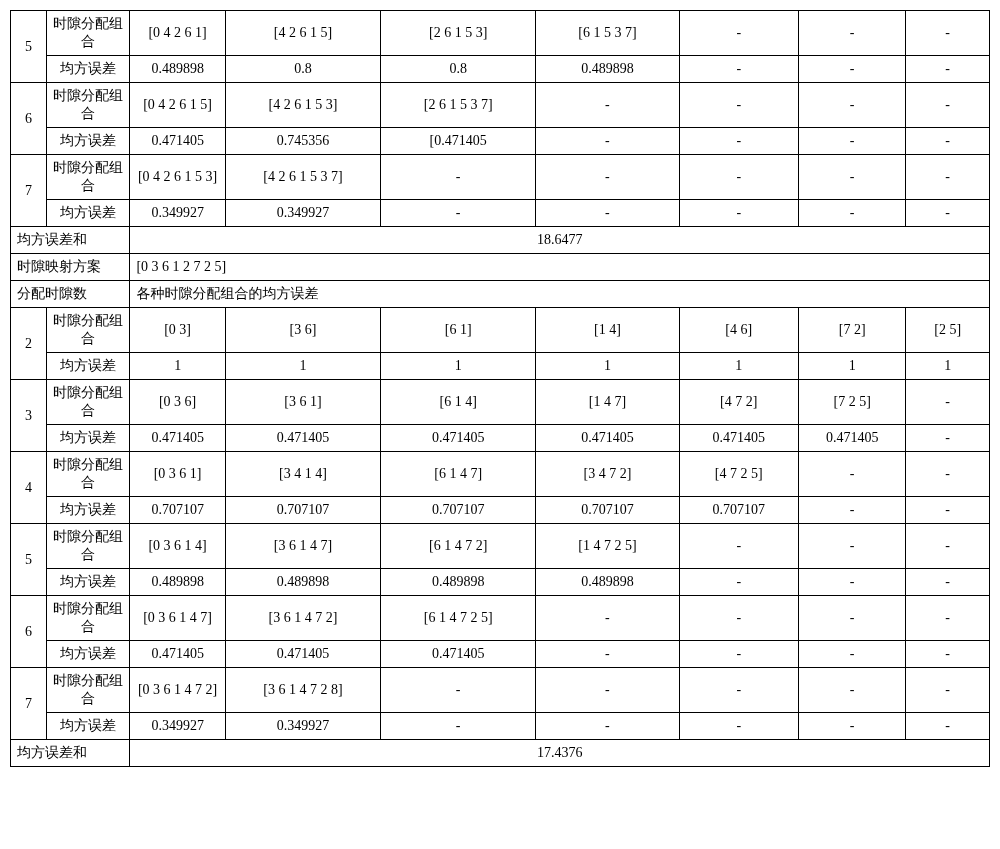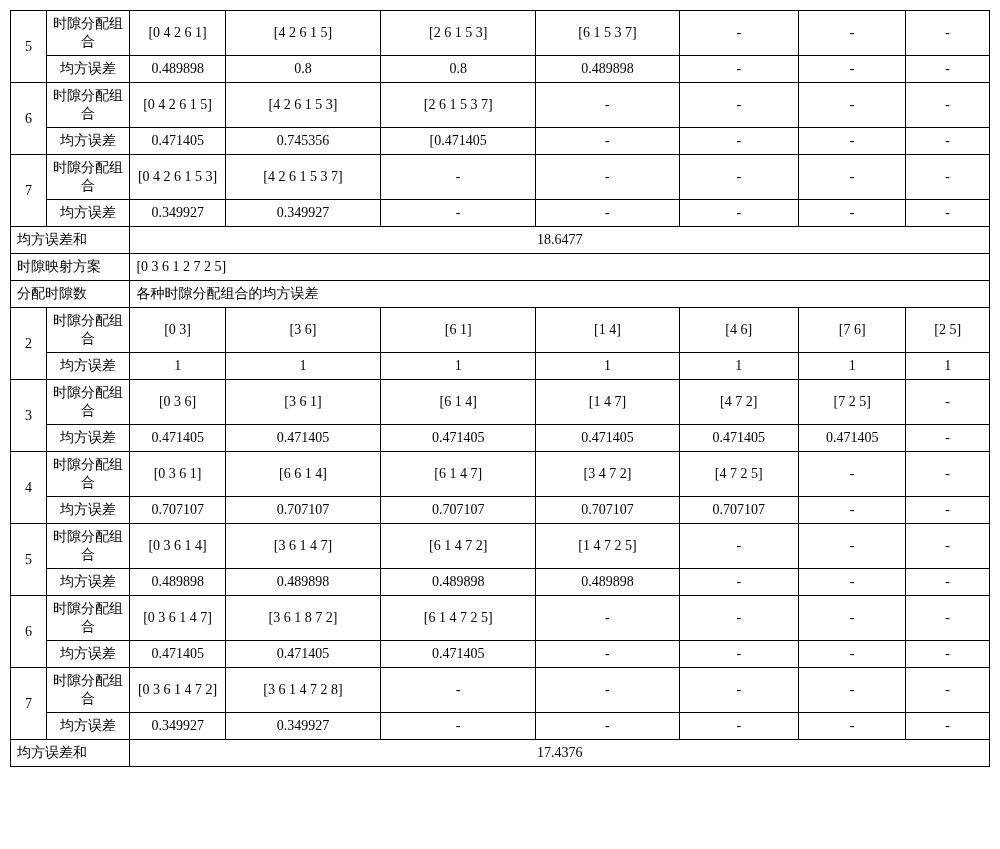"[7 6]" td { text: 6 -> 2 }
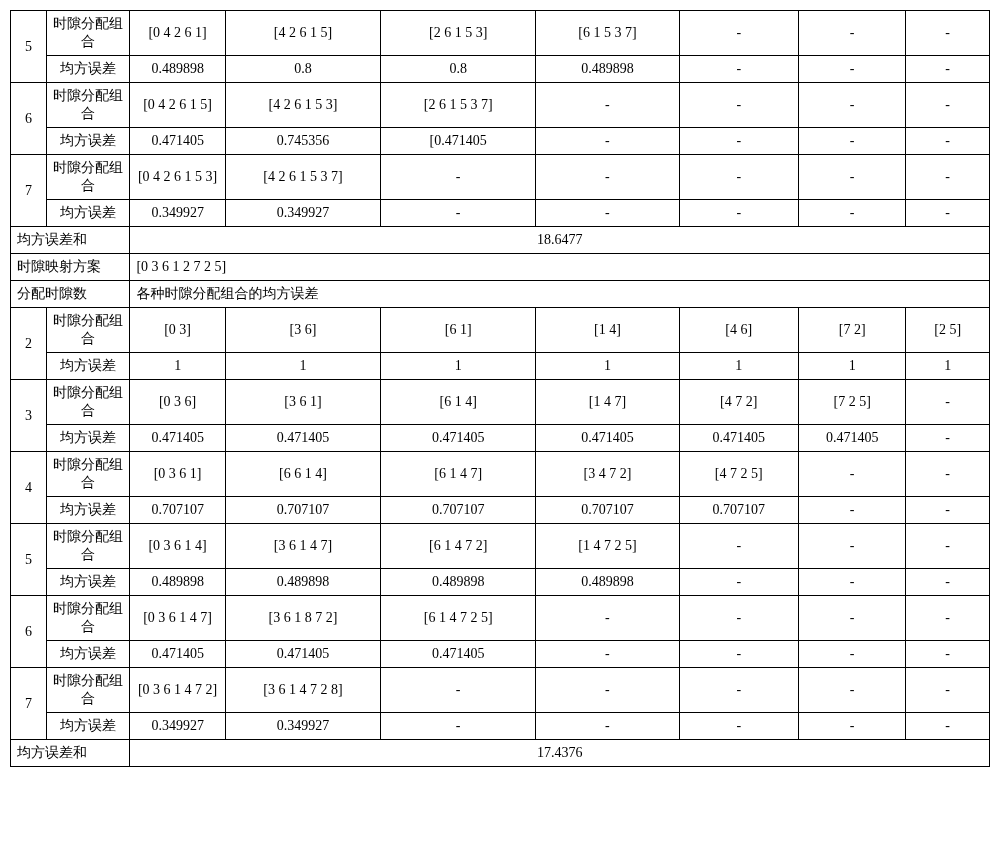"[6 6 1 4]" td { text: 6 6 -> 3 4 }
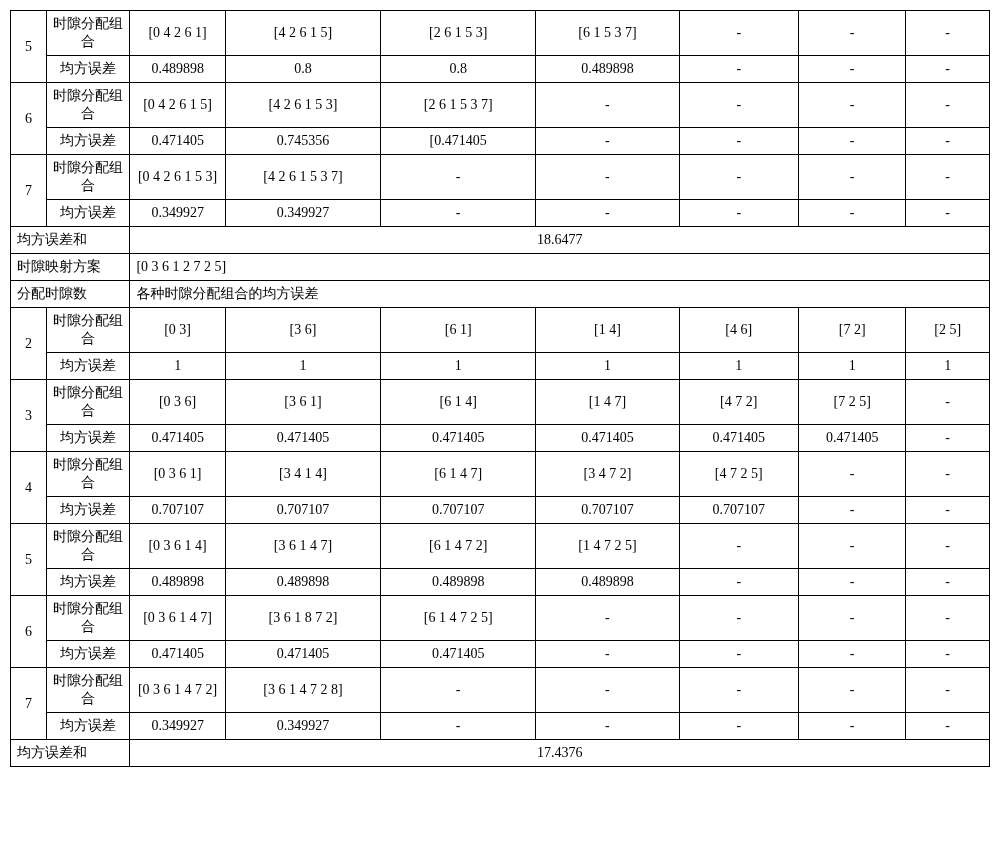"[3 6 1 8 7" td { text: 8 -> 4 }
